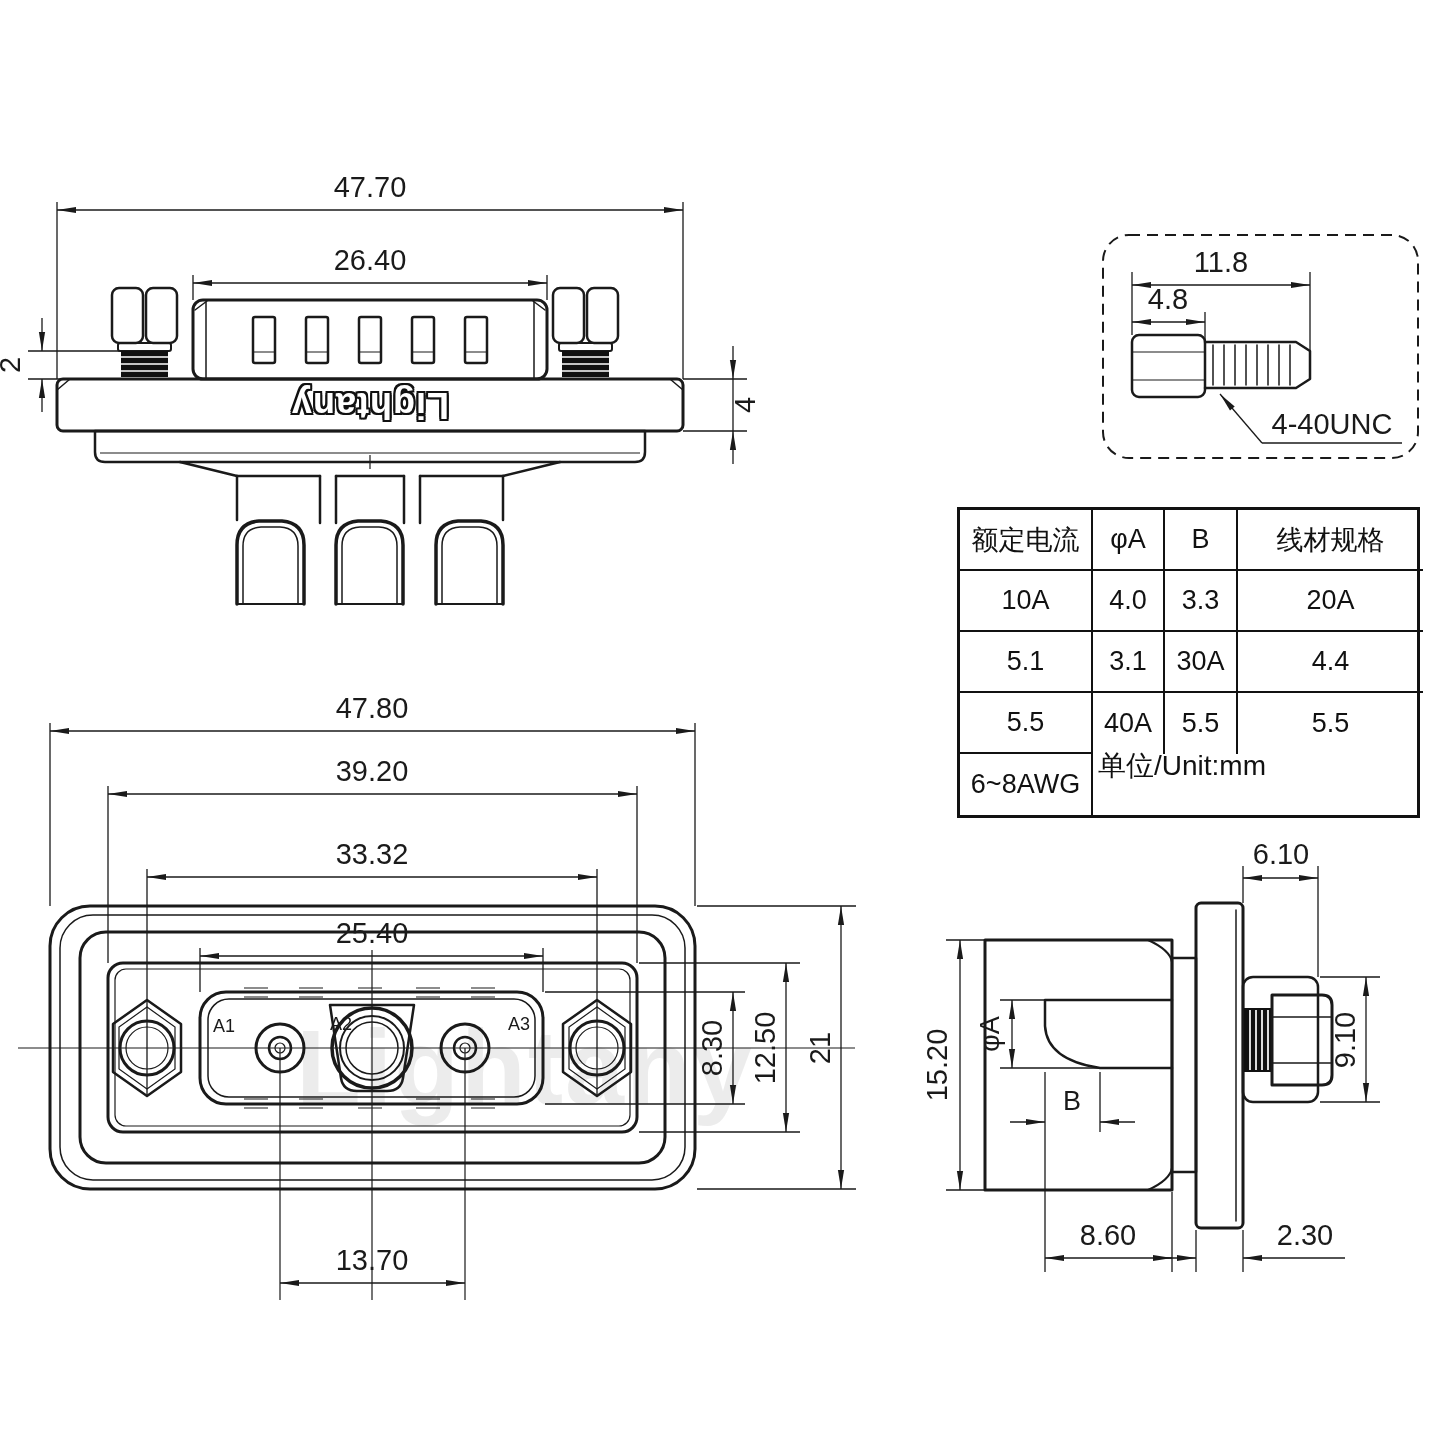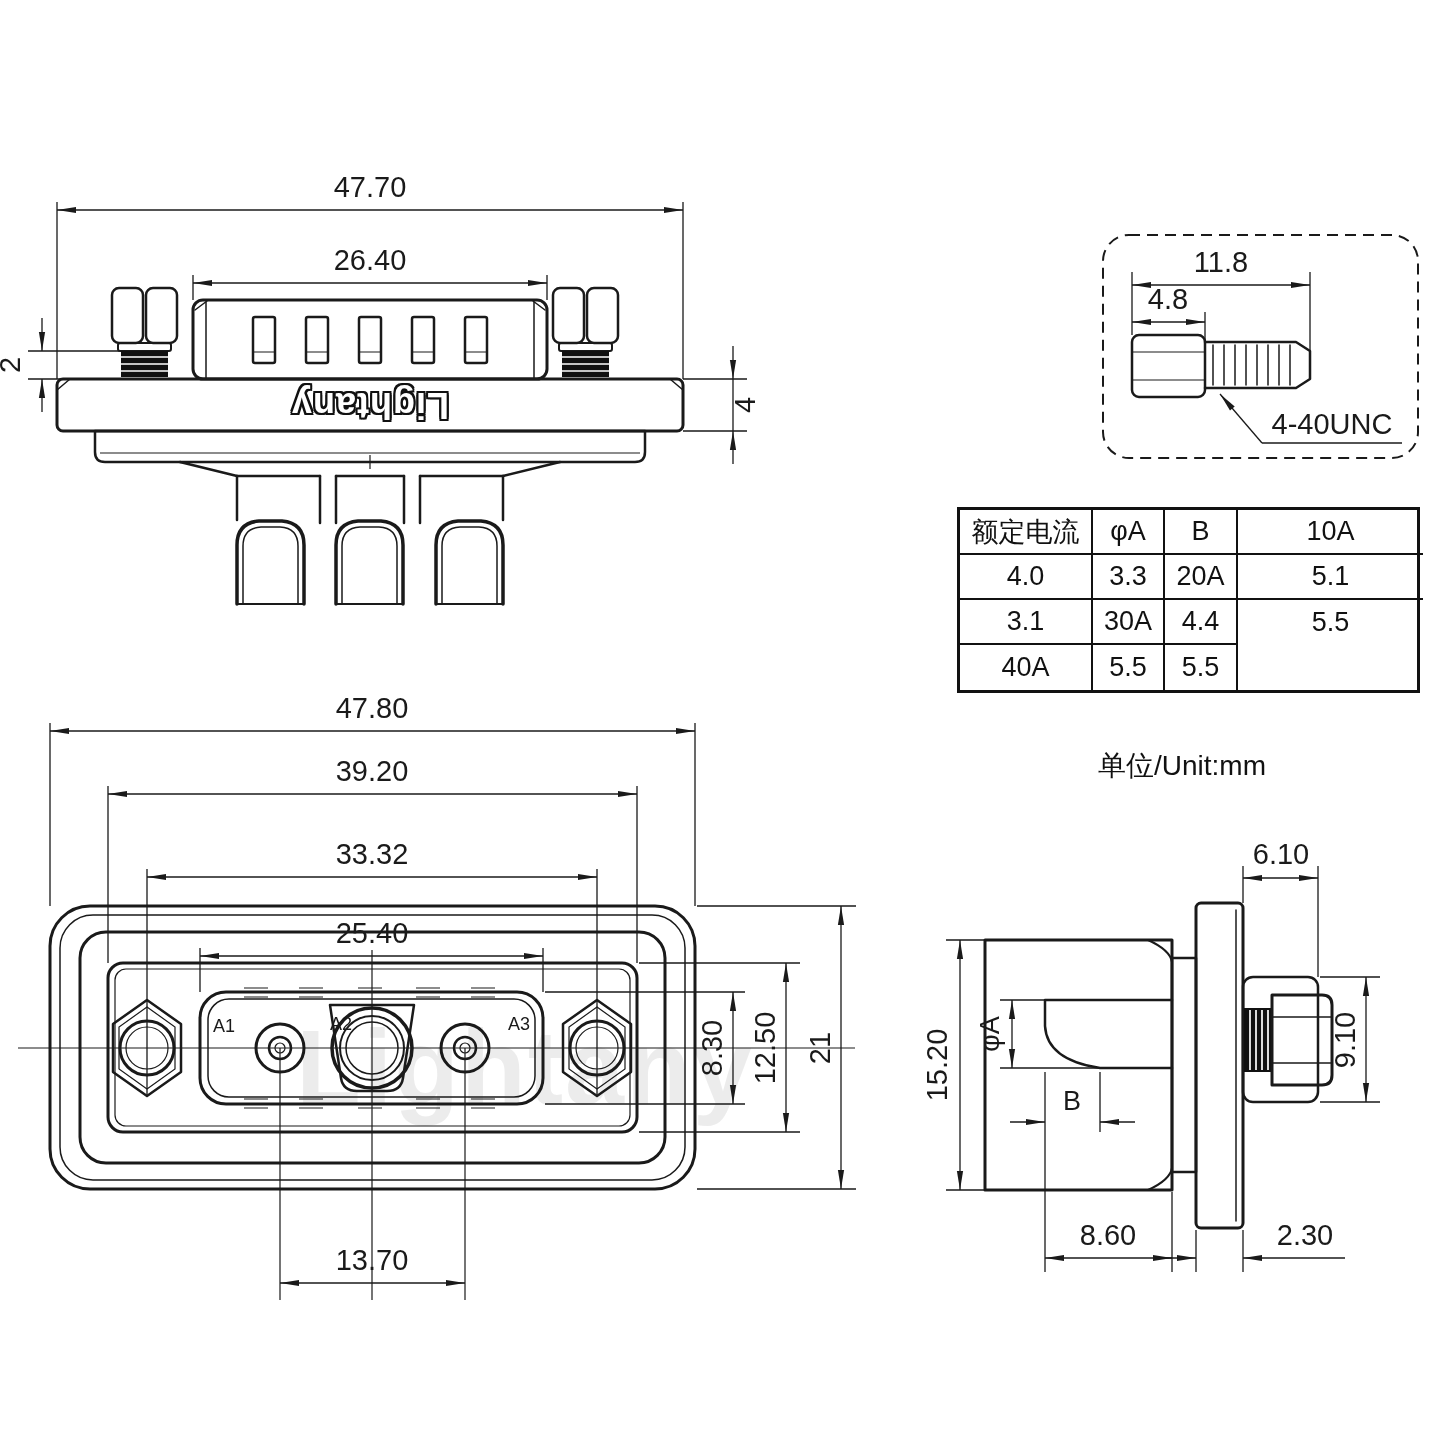"额定电流" .tcell { height: 45px -> 61px }
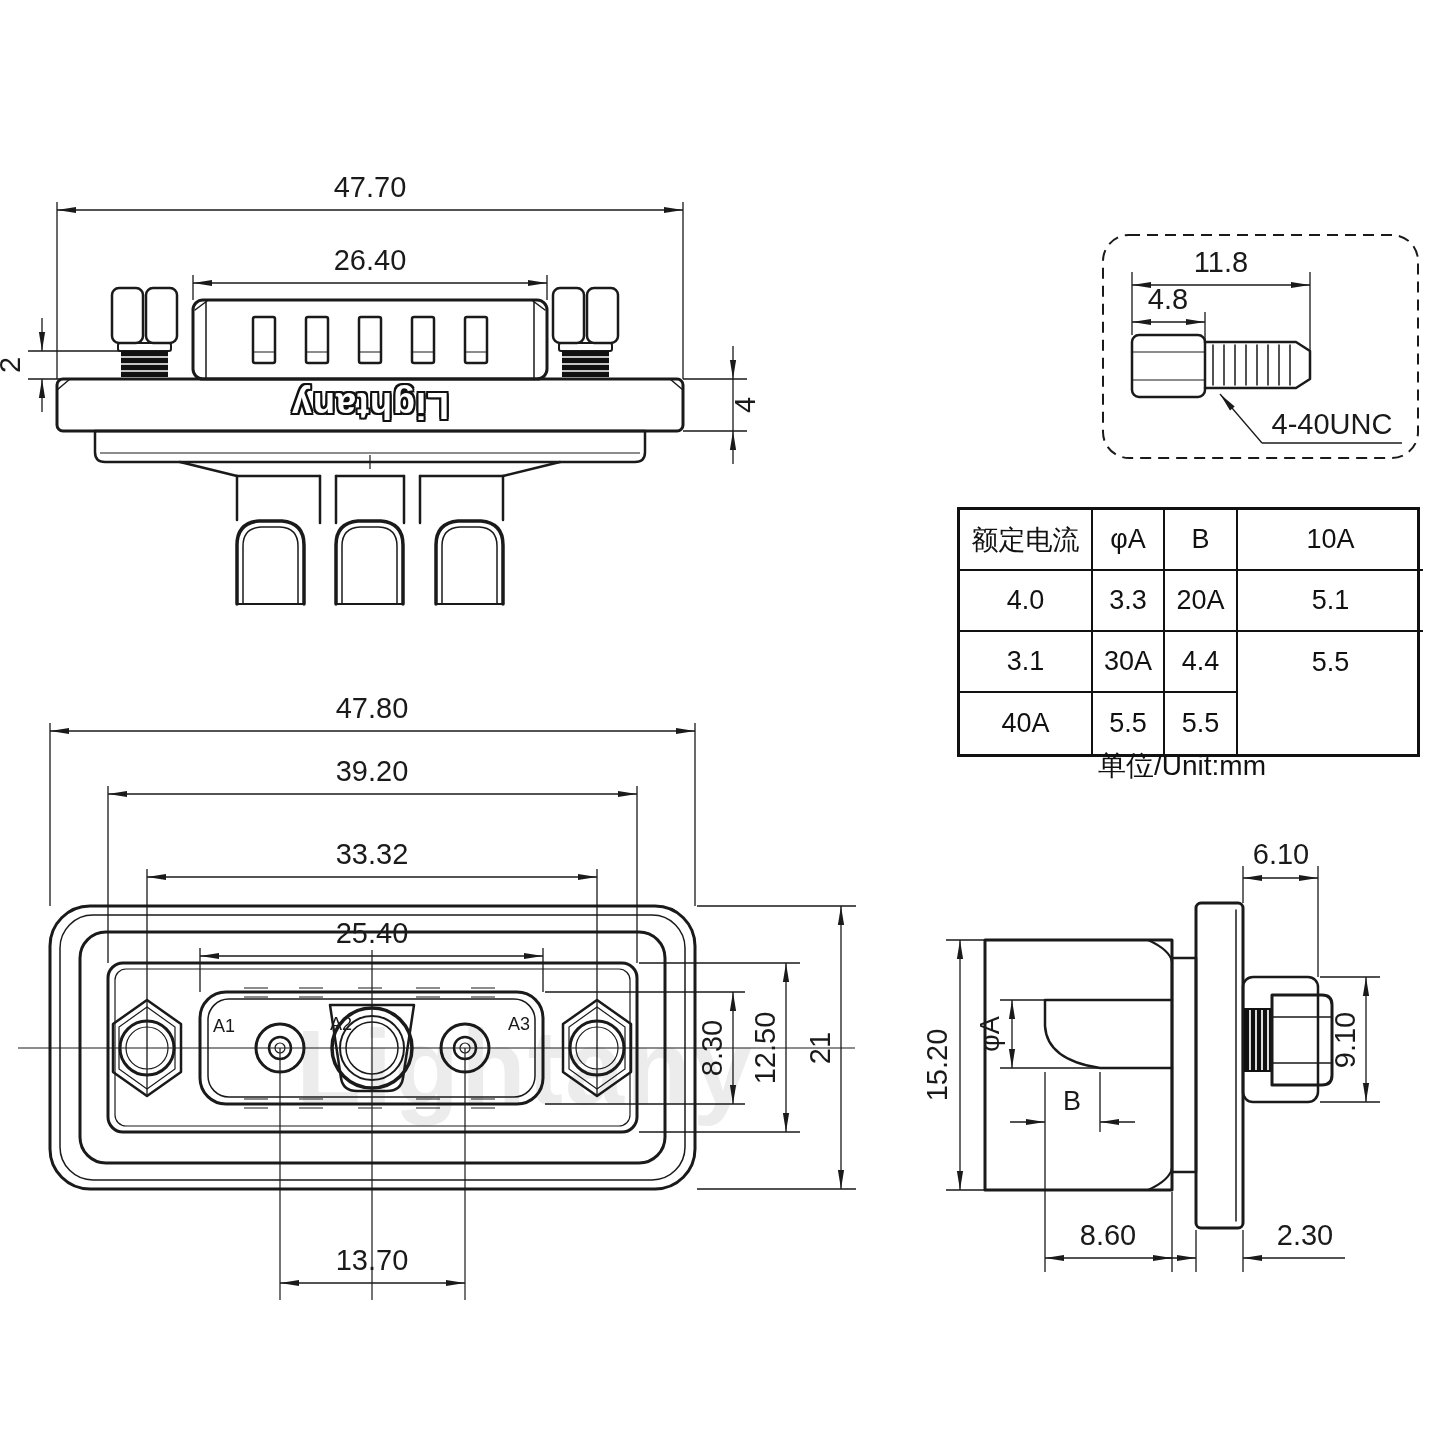"线材规格" div.tcell { html: none -> <div>线材规格</div> }
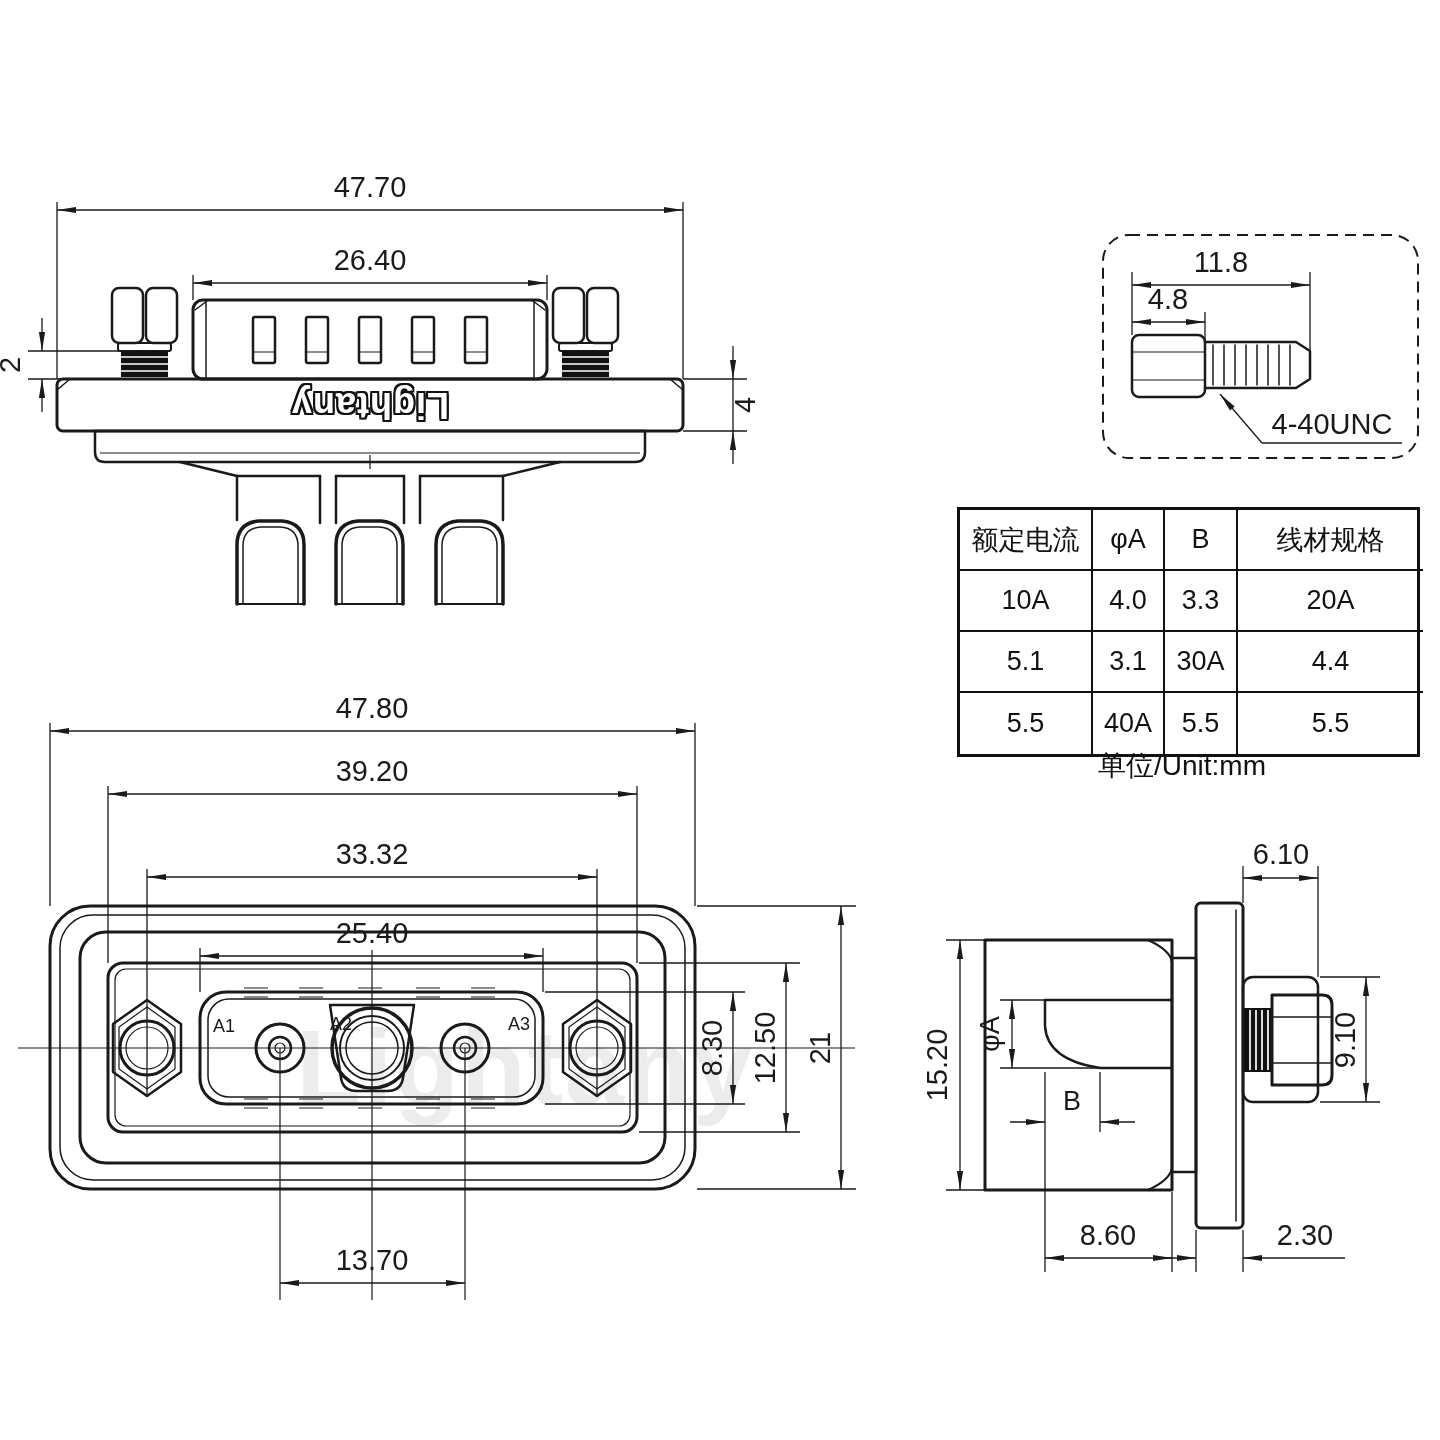"6~8AWG" div.tcell { html: none -> <div>6~8AWG</div> }
